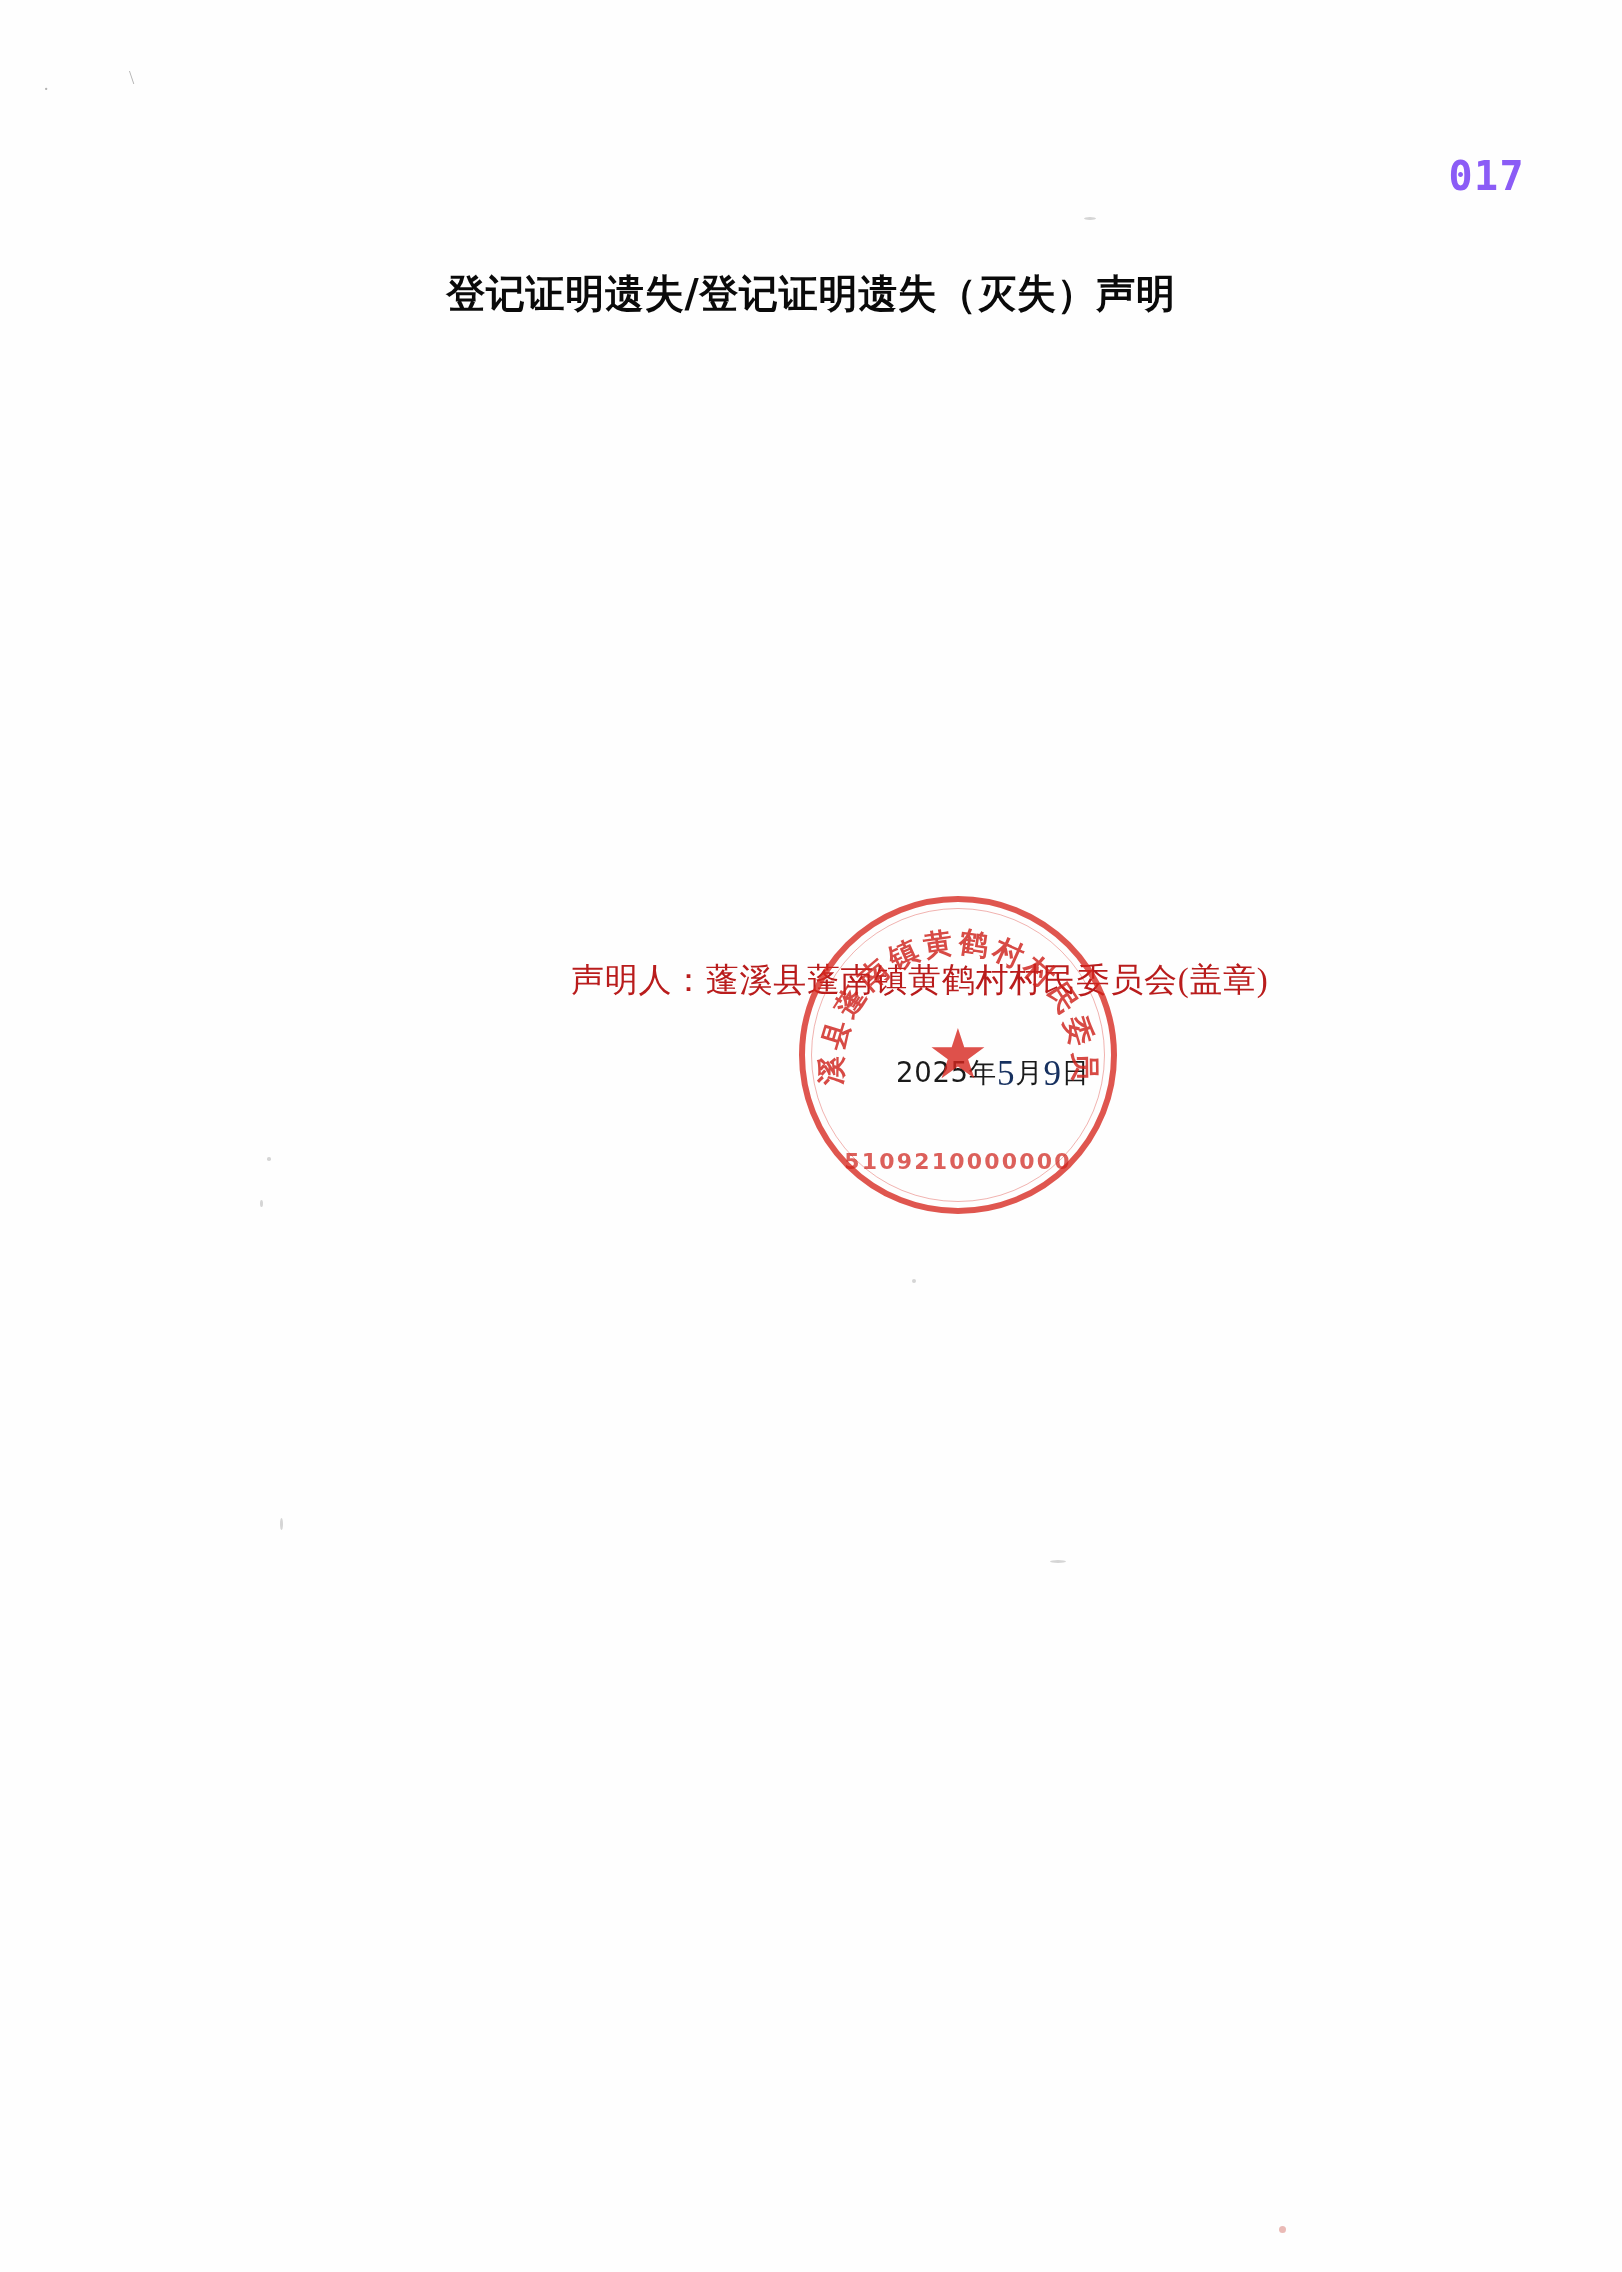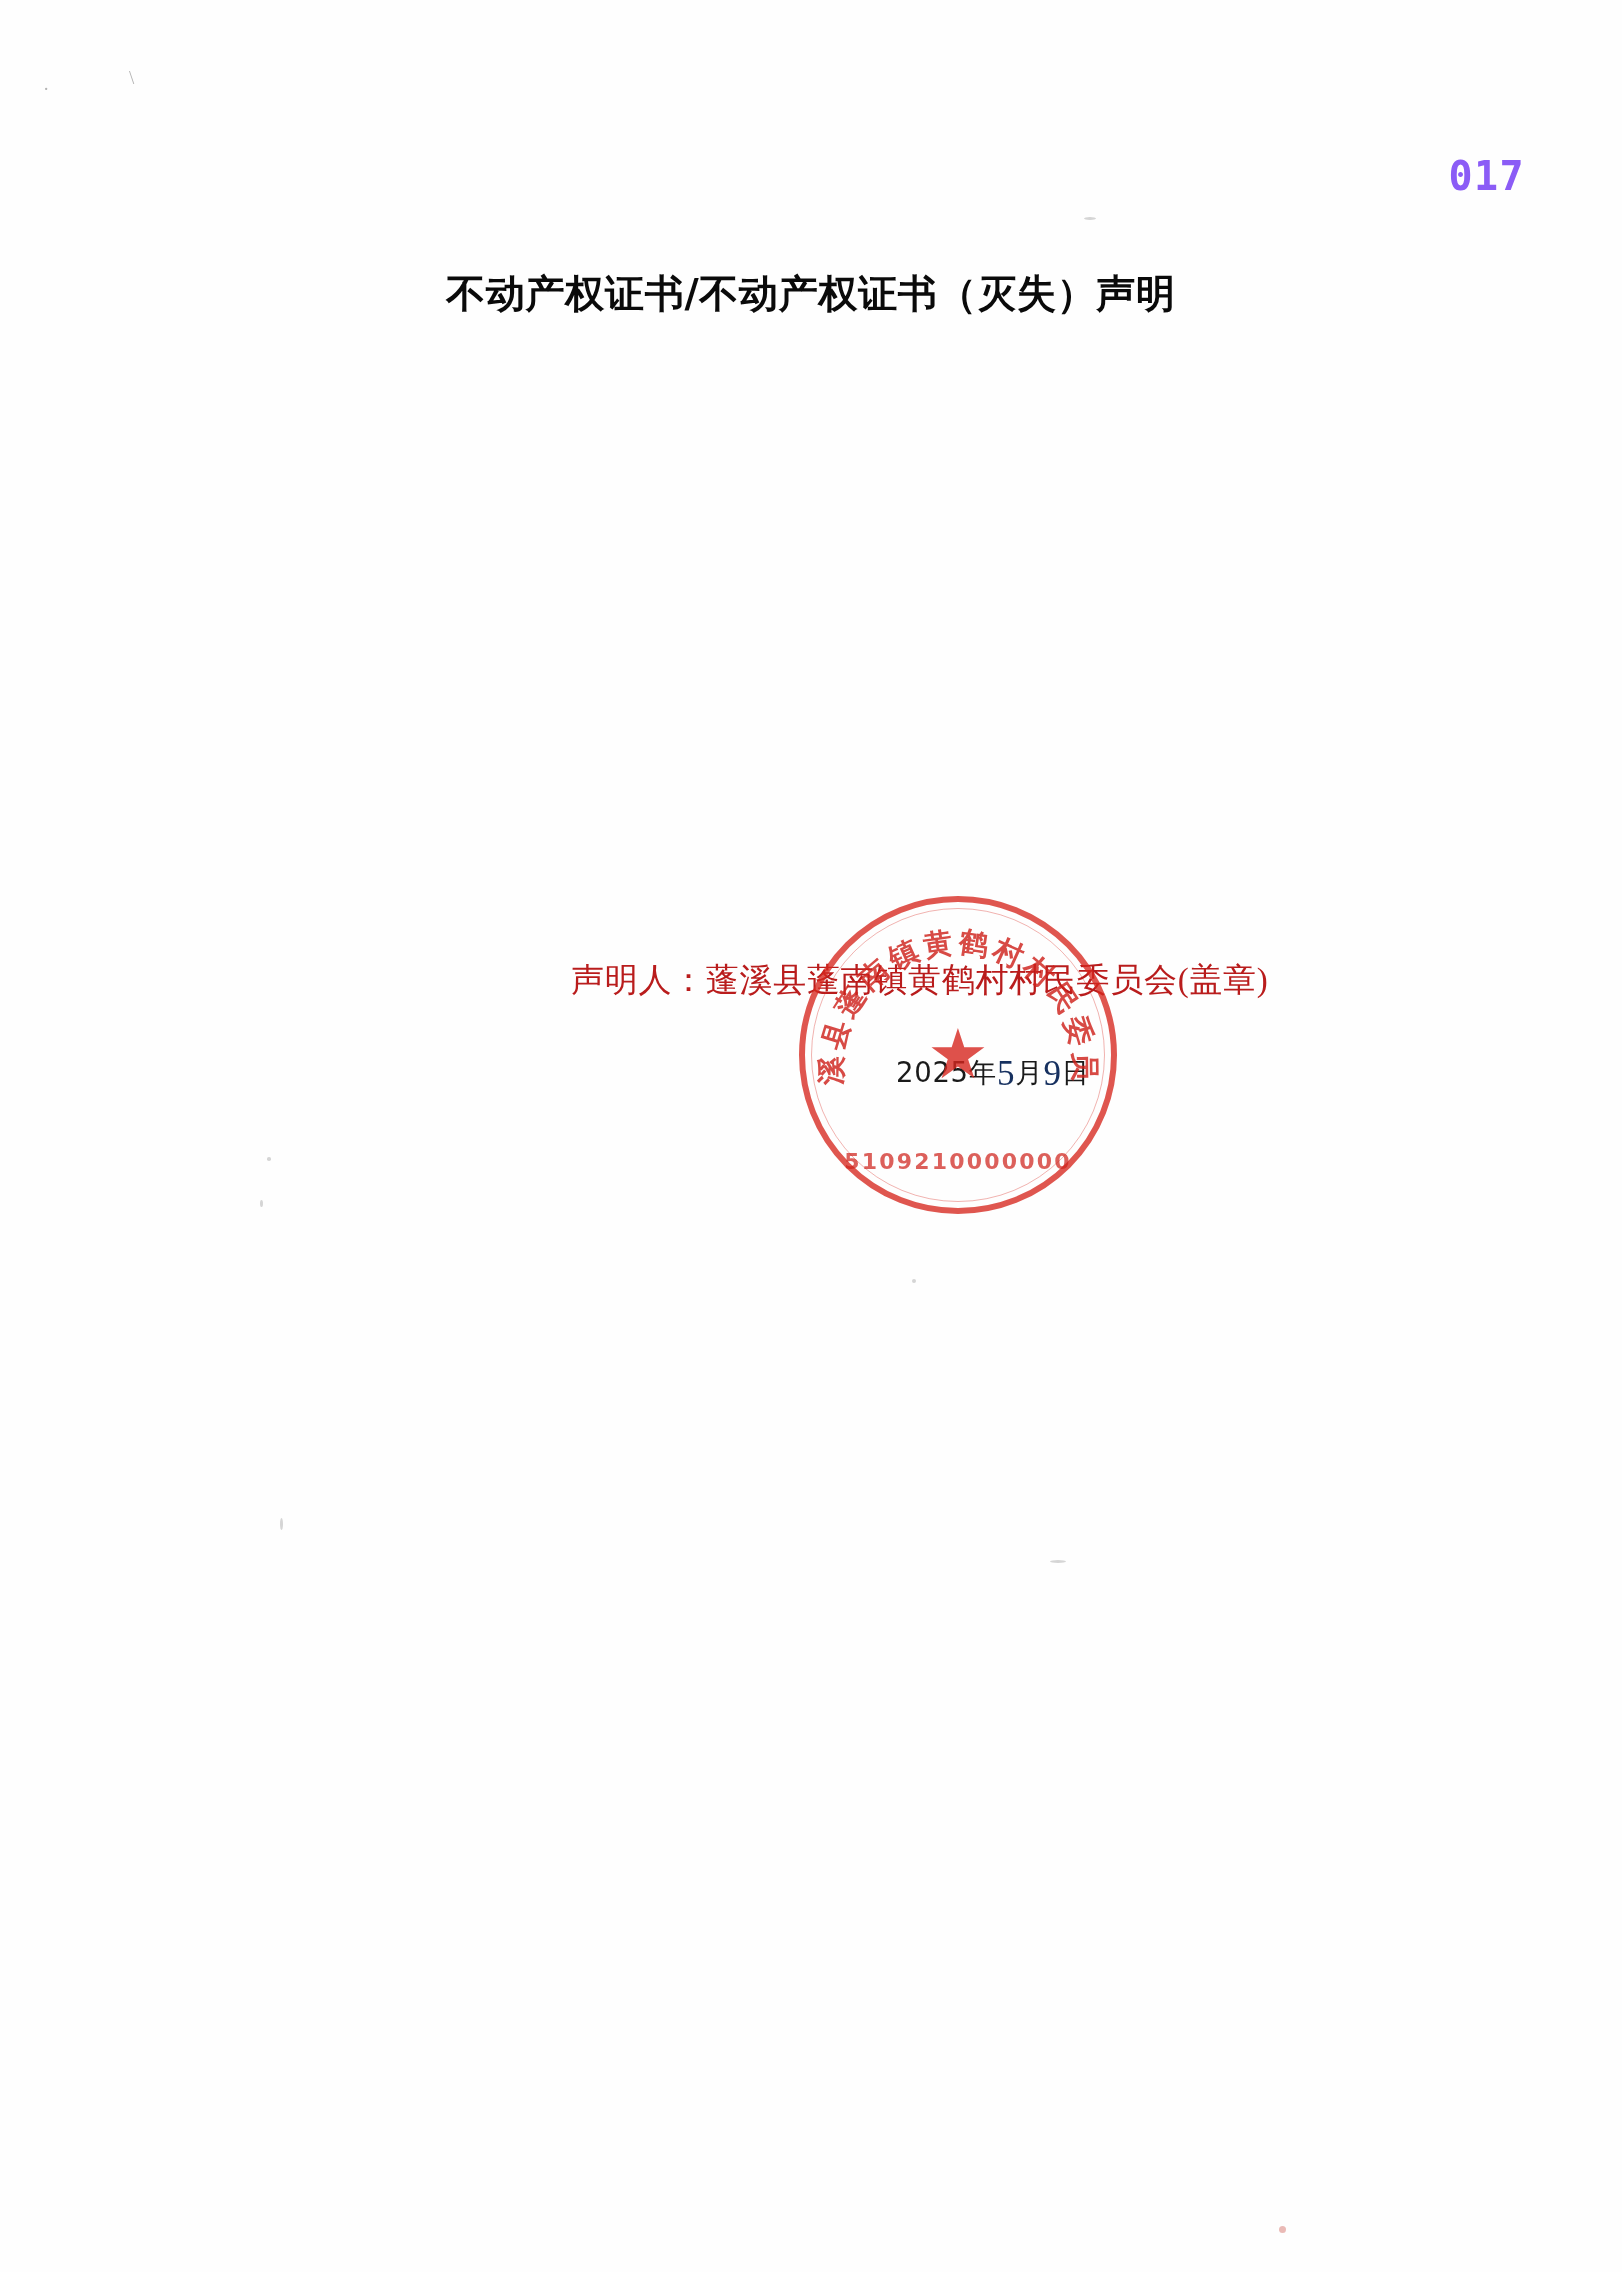"不动产权证书/不动产权证书（灭失）声明" div.doc-title { text: 不动产权证书/不动产权证书 -> 登记证明遗失/登记证明遗失 }
